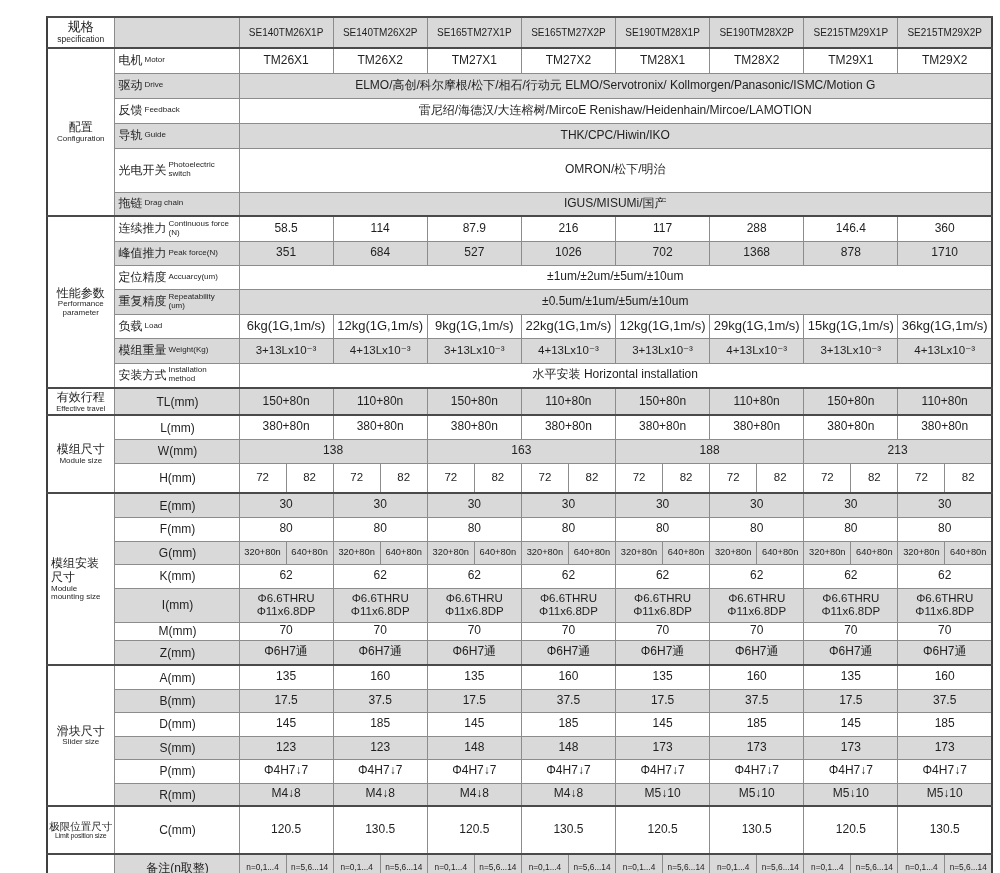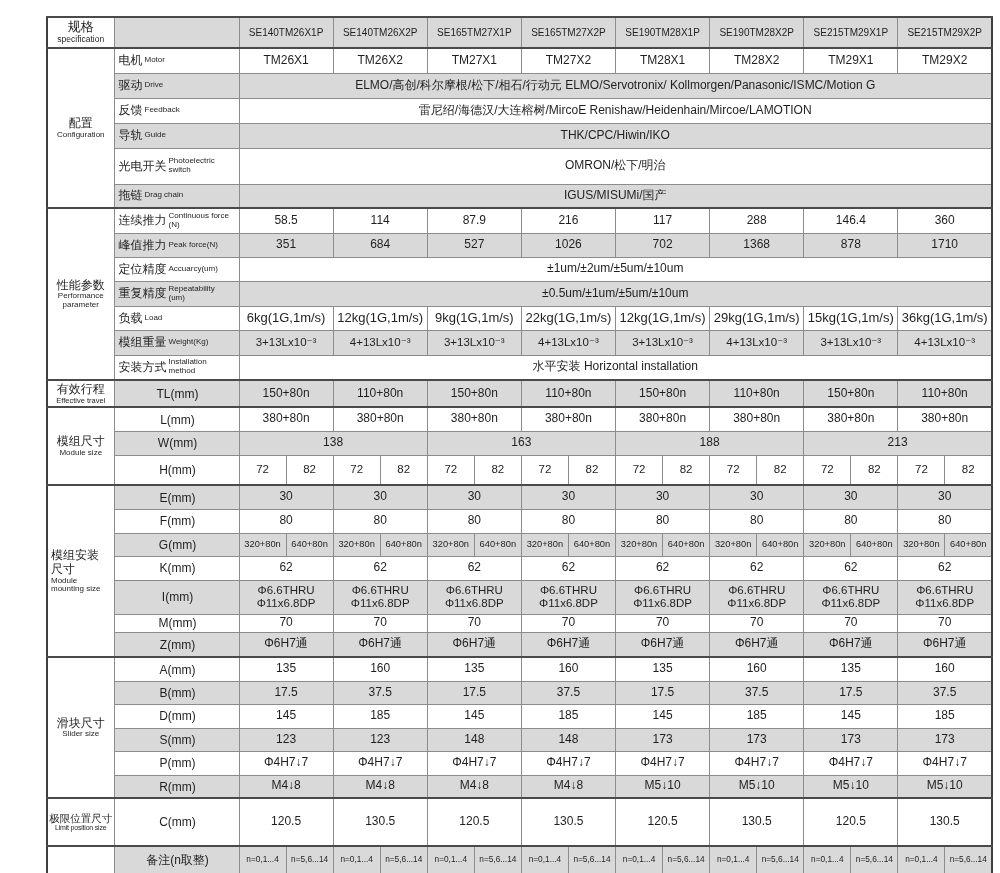"光电开关 Photoelectric" tr.row-photo_switch { height: 36px -> 44px }
